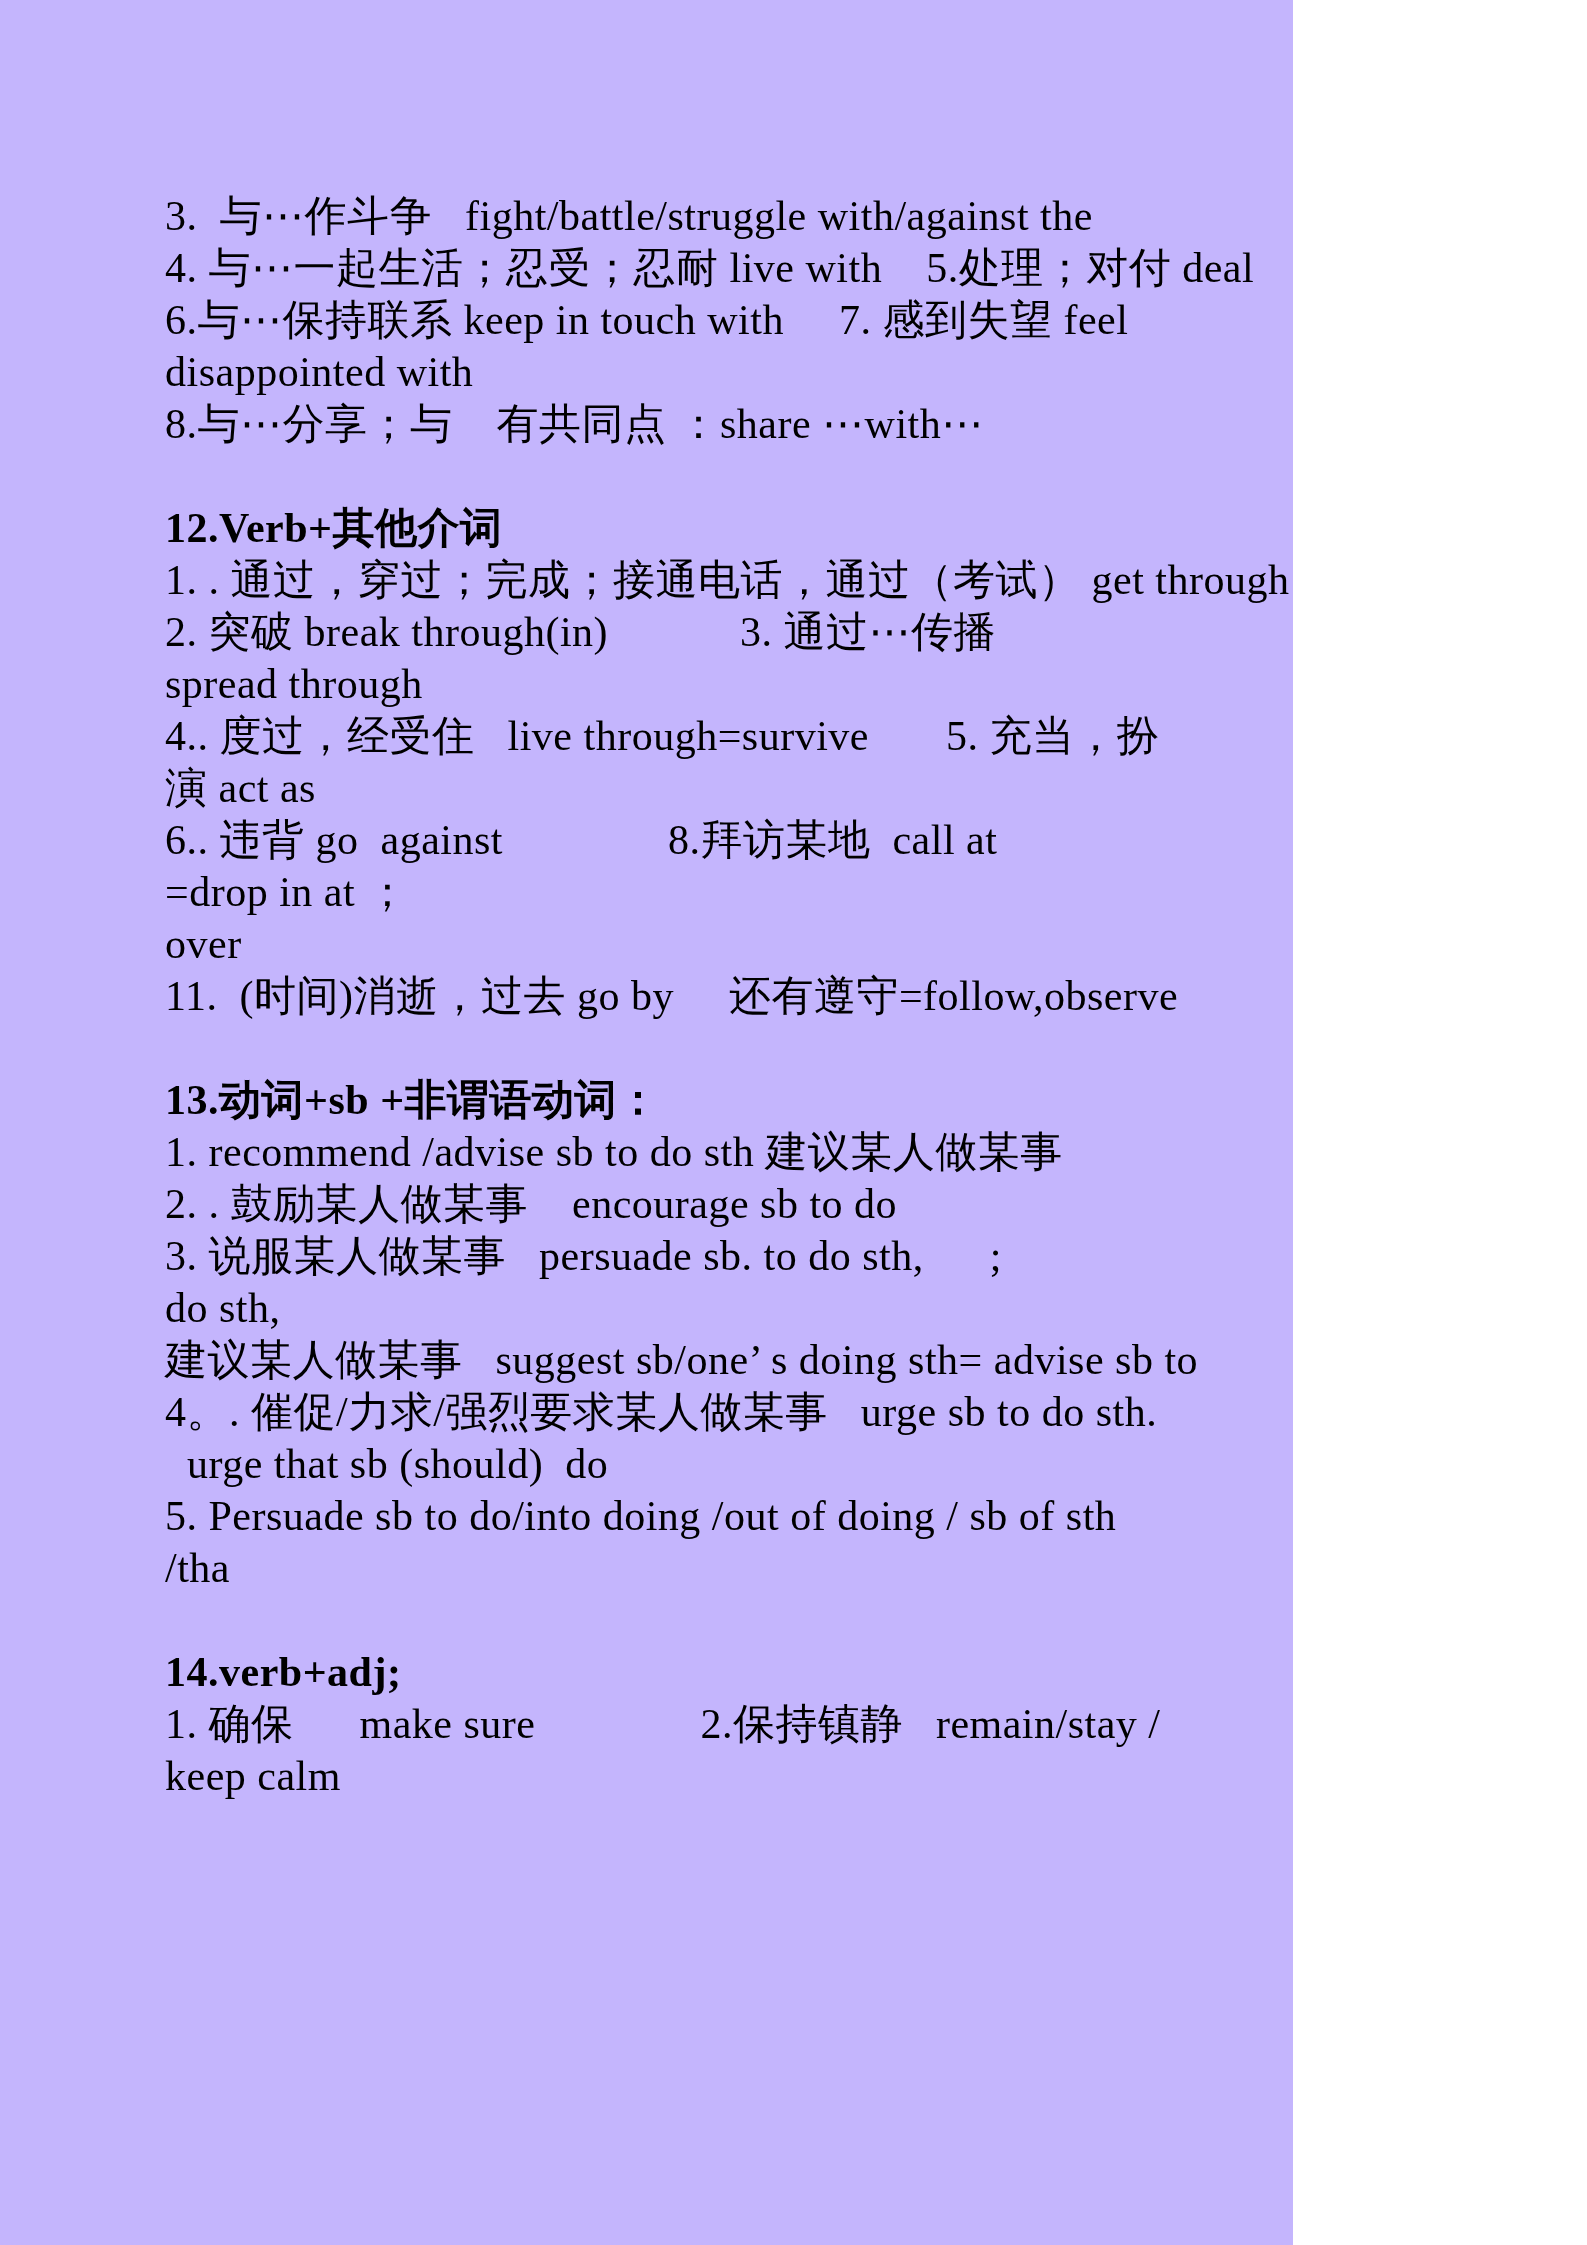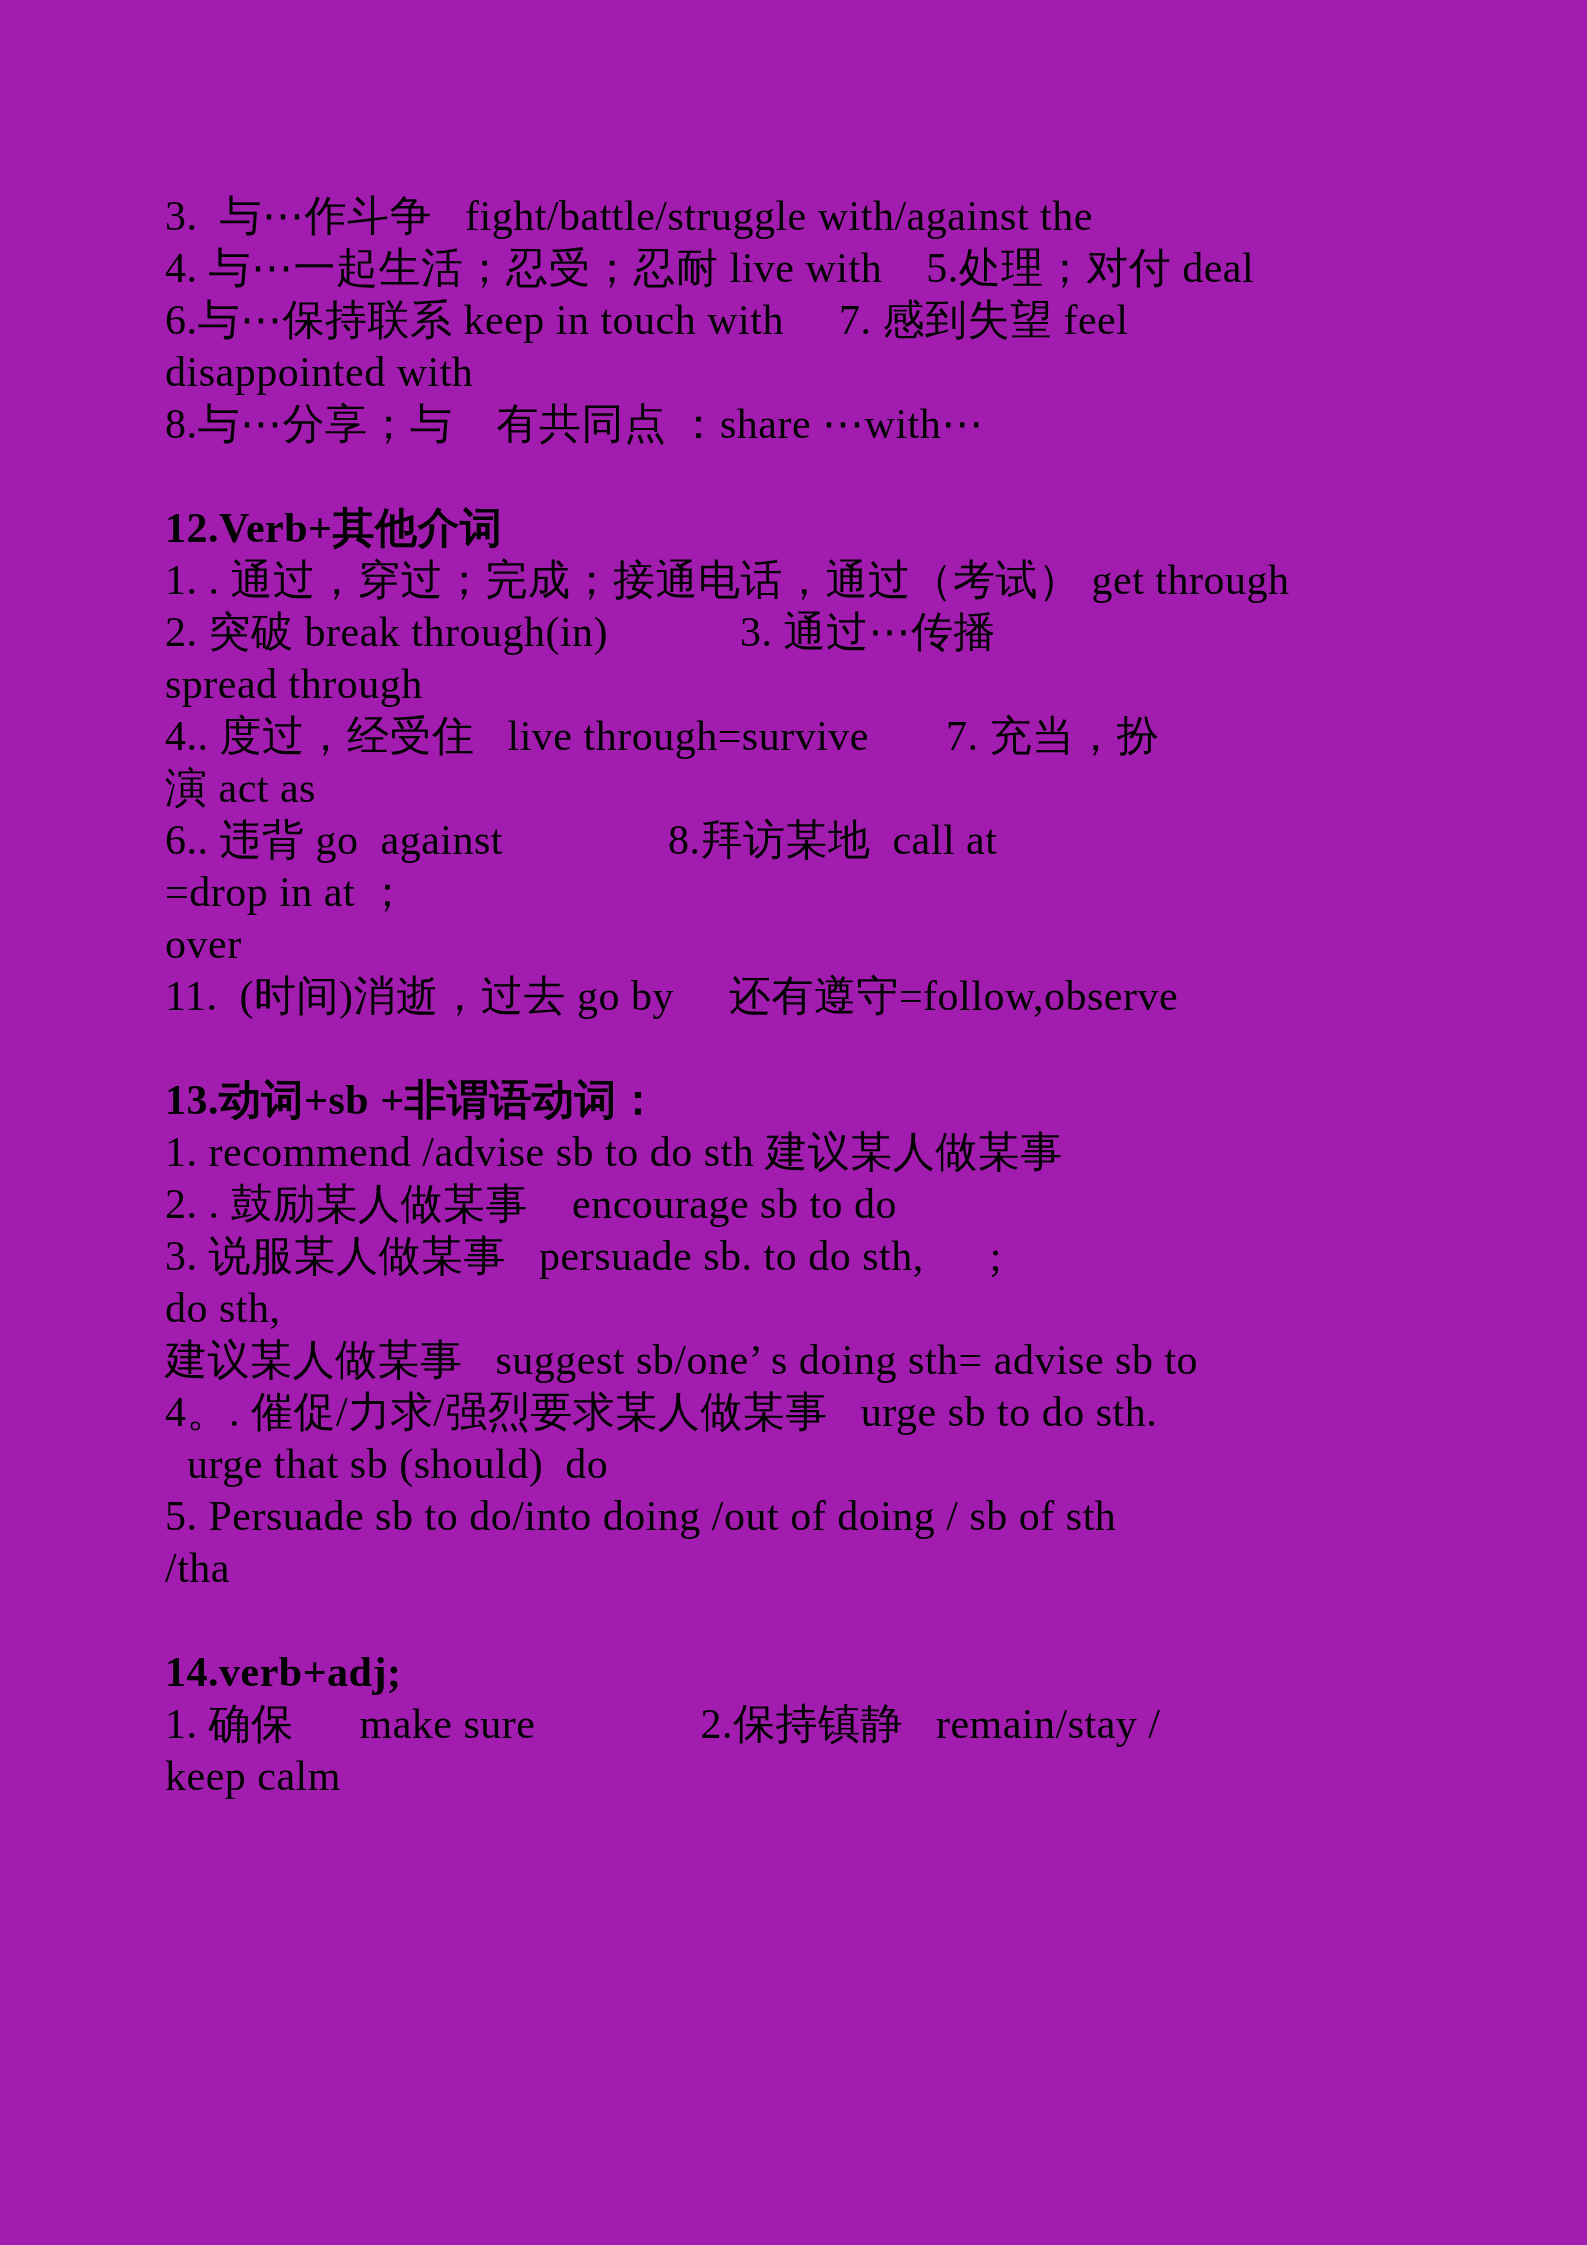"3. 与⋯作斗争 fight/battle/struggle" .page { background: #a21caf -> #c4b5fd; width: 1587px -> 1293px }
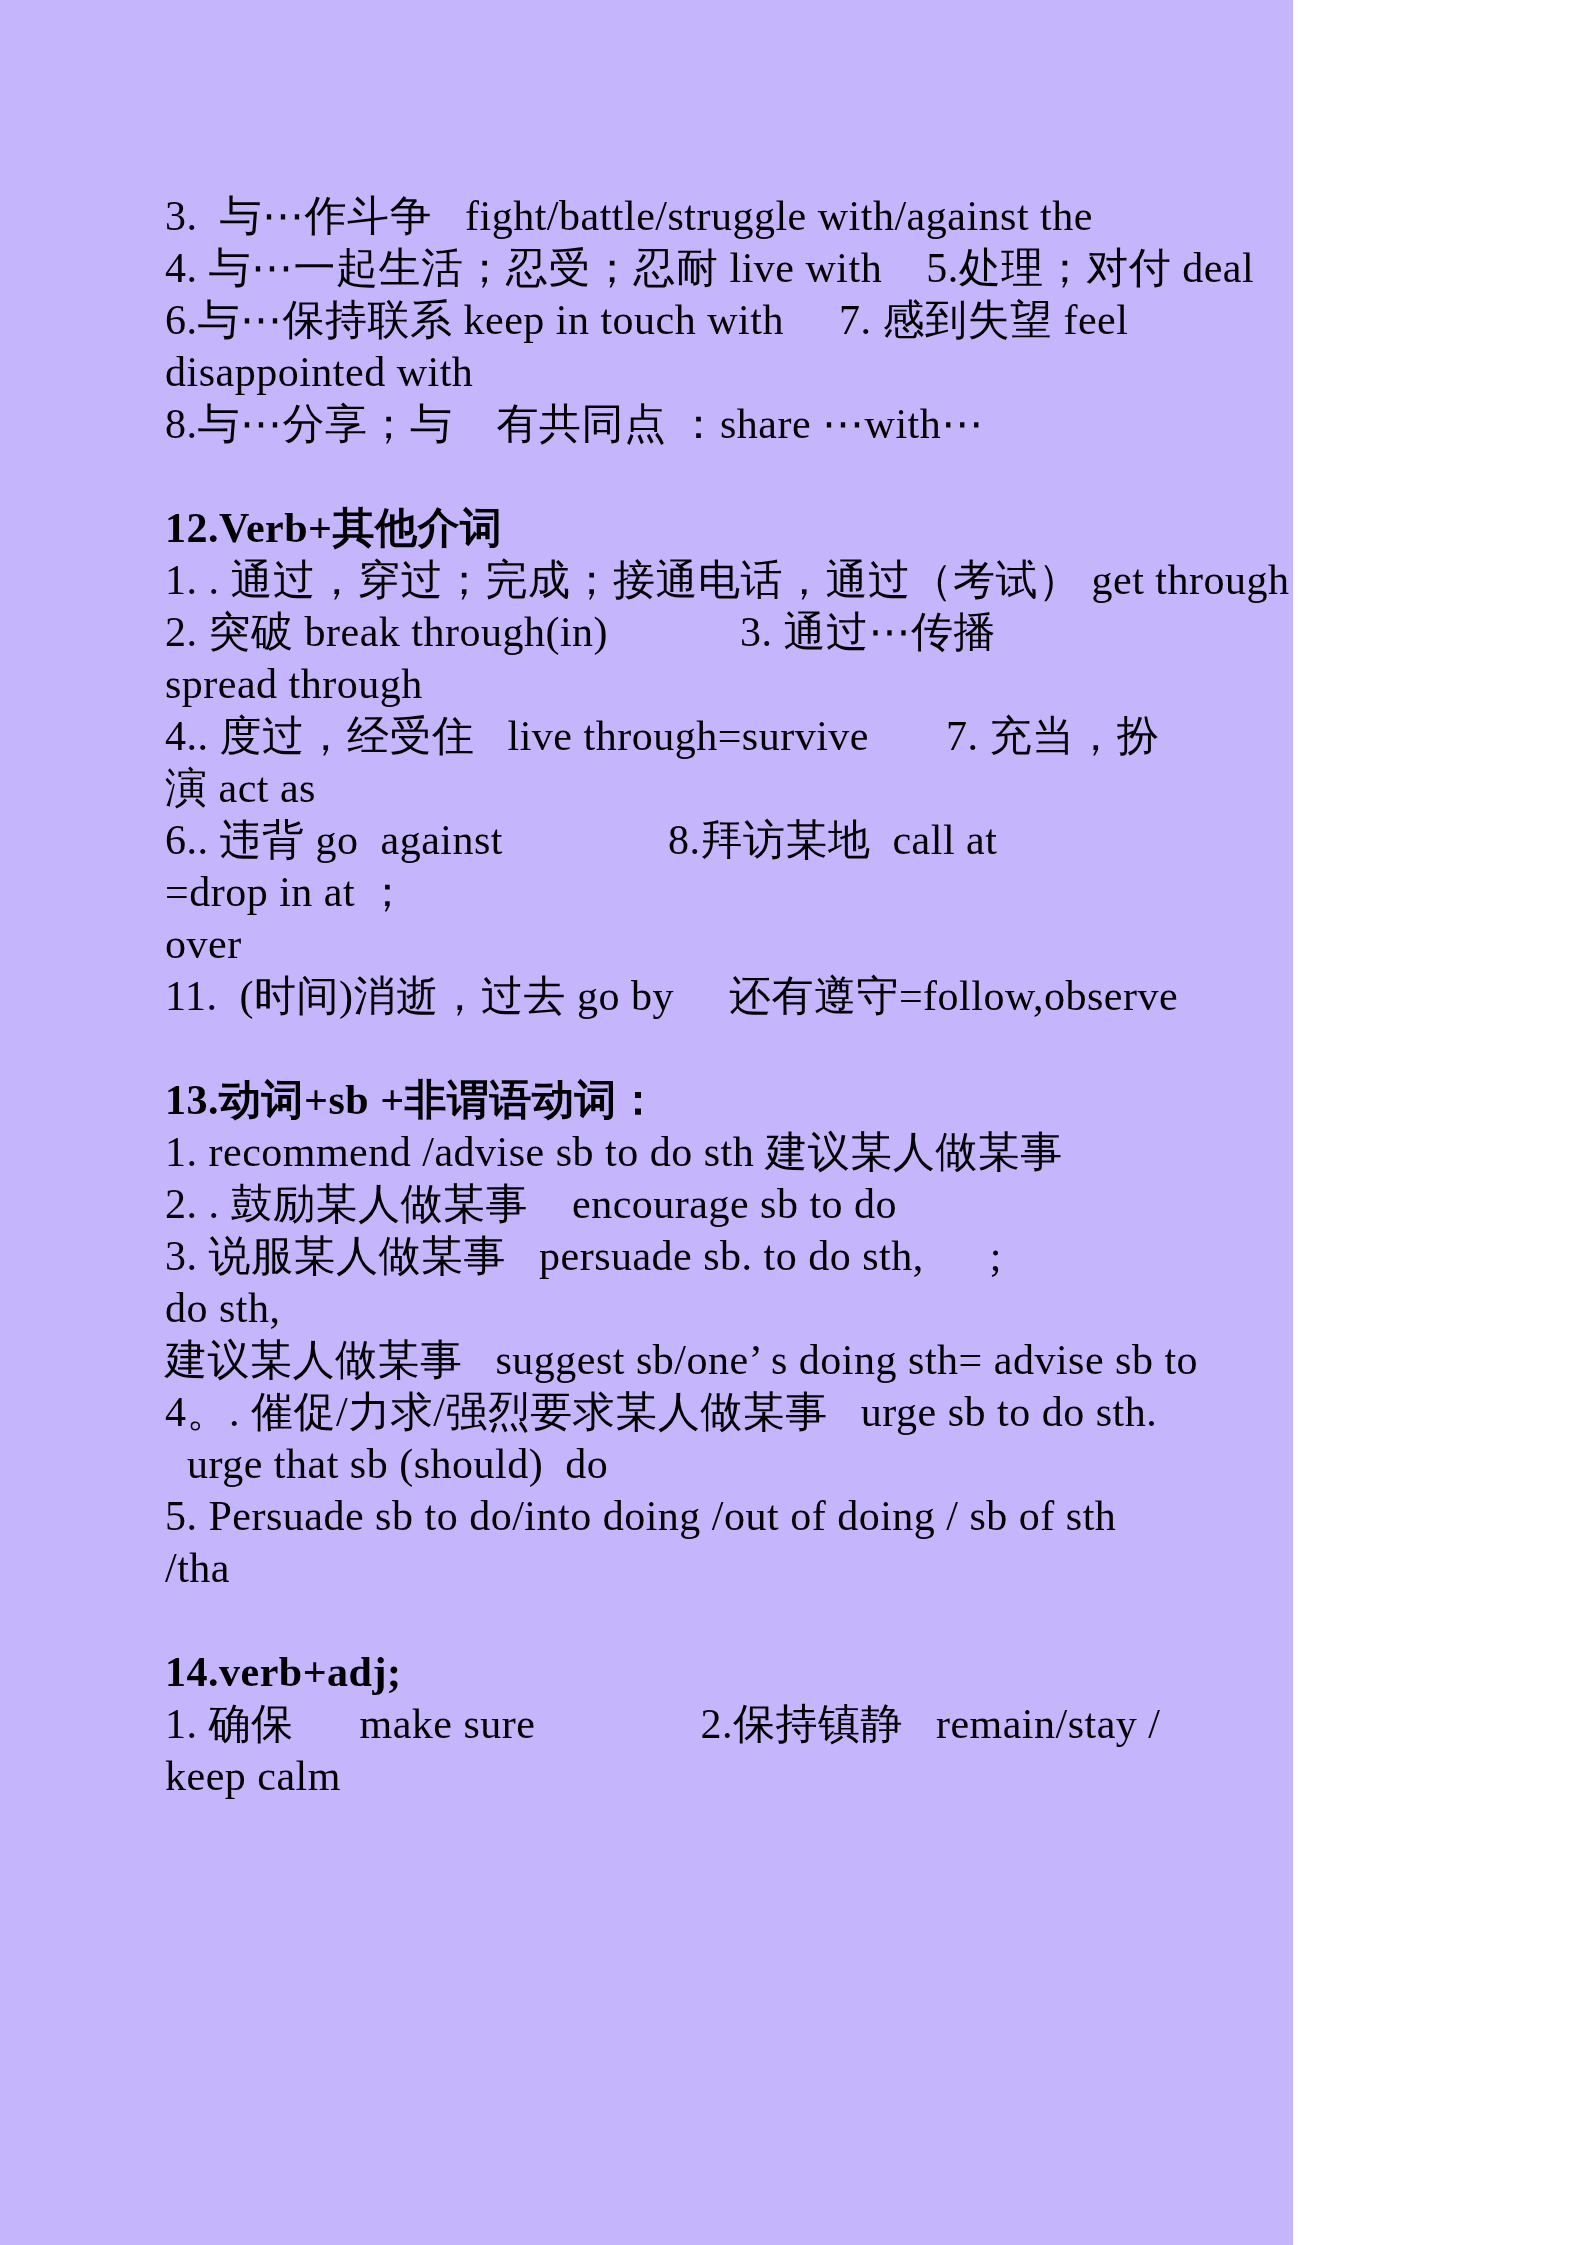"4.. 度过，经受住 live through=survive 7." div.line { text: 7 -> 5 }
